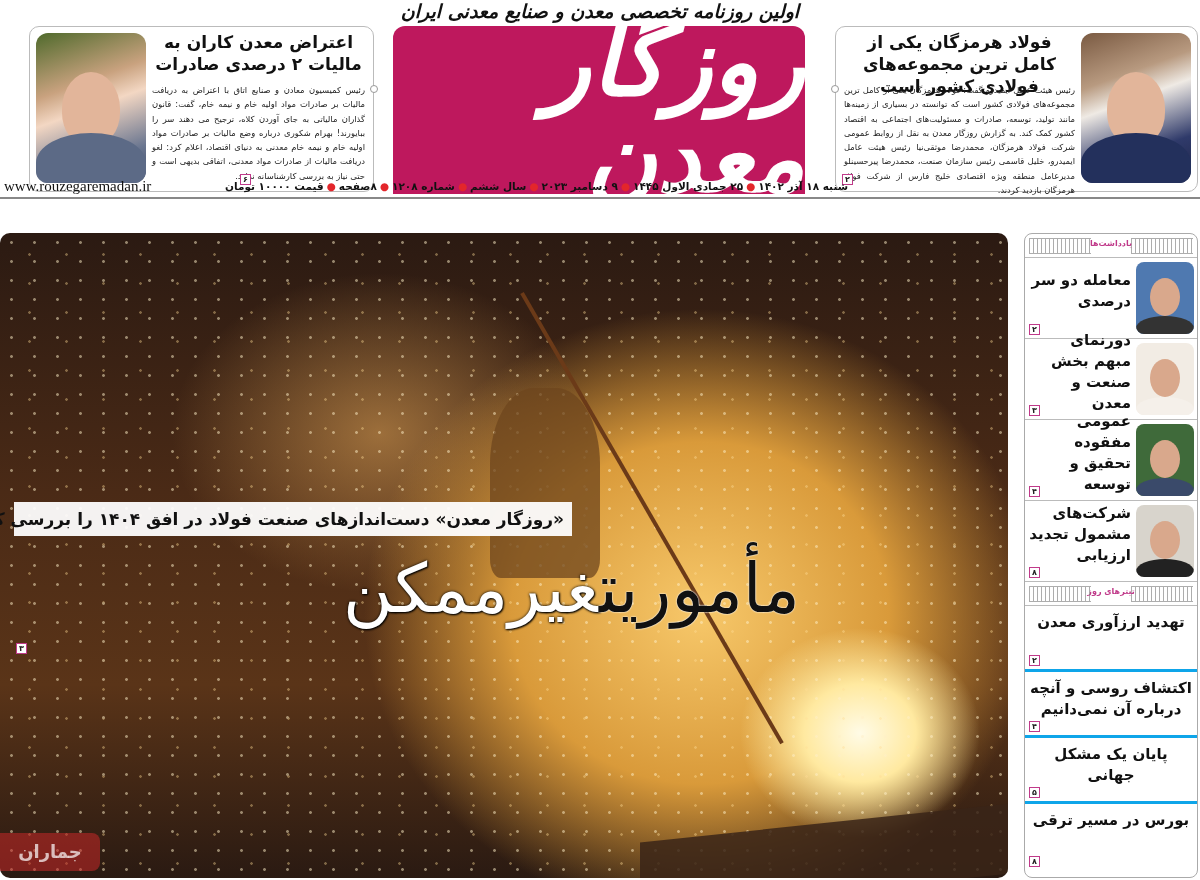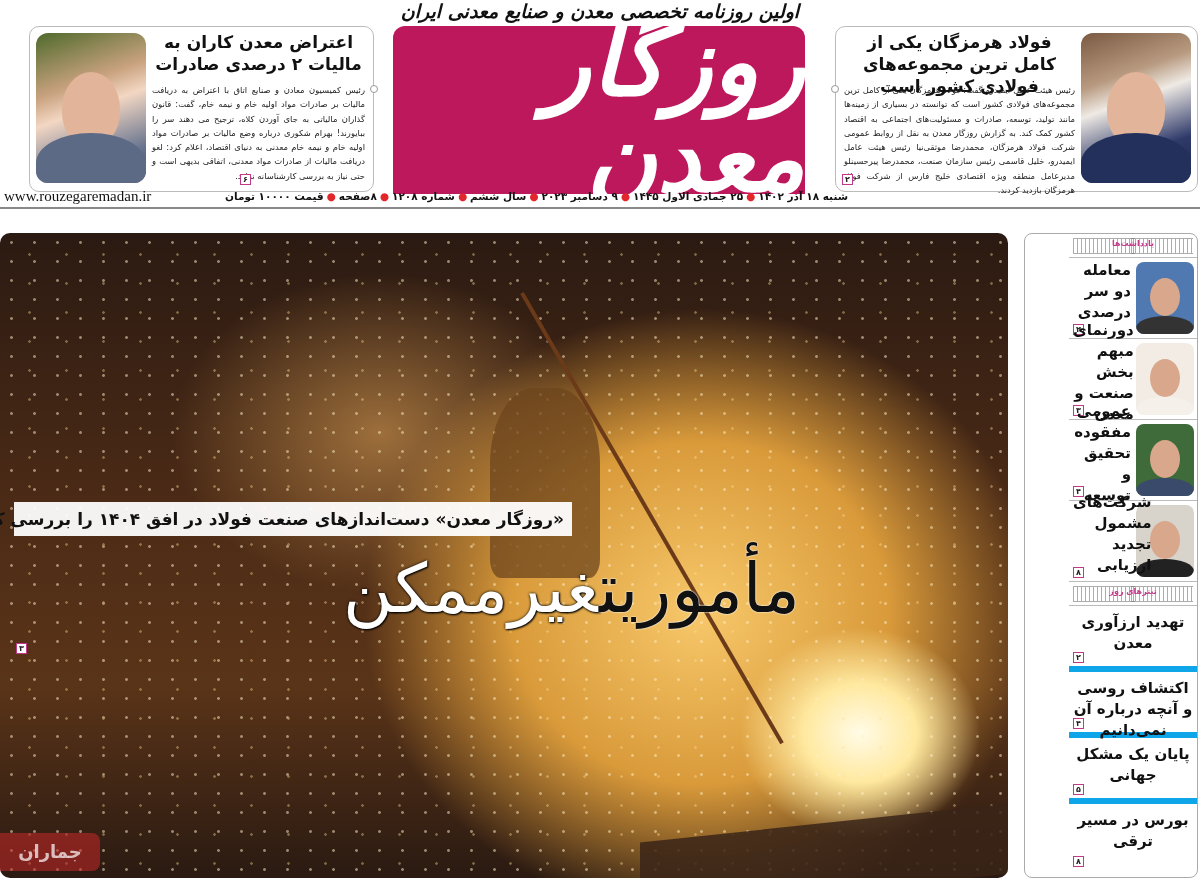"www.rouzegaremadan.ir" .info-bar { top: 187px -> 177px }
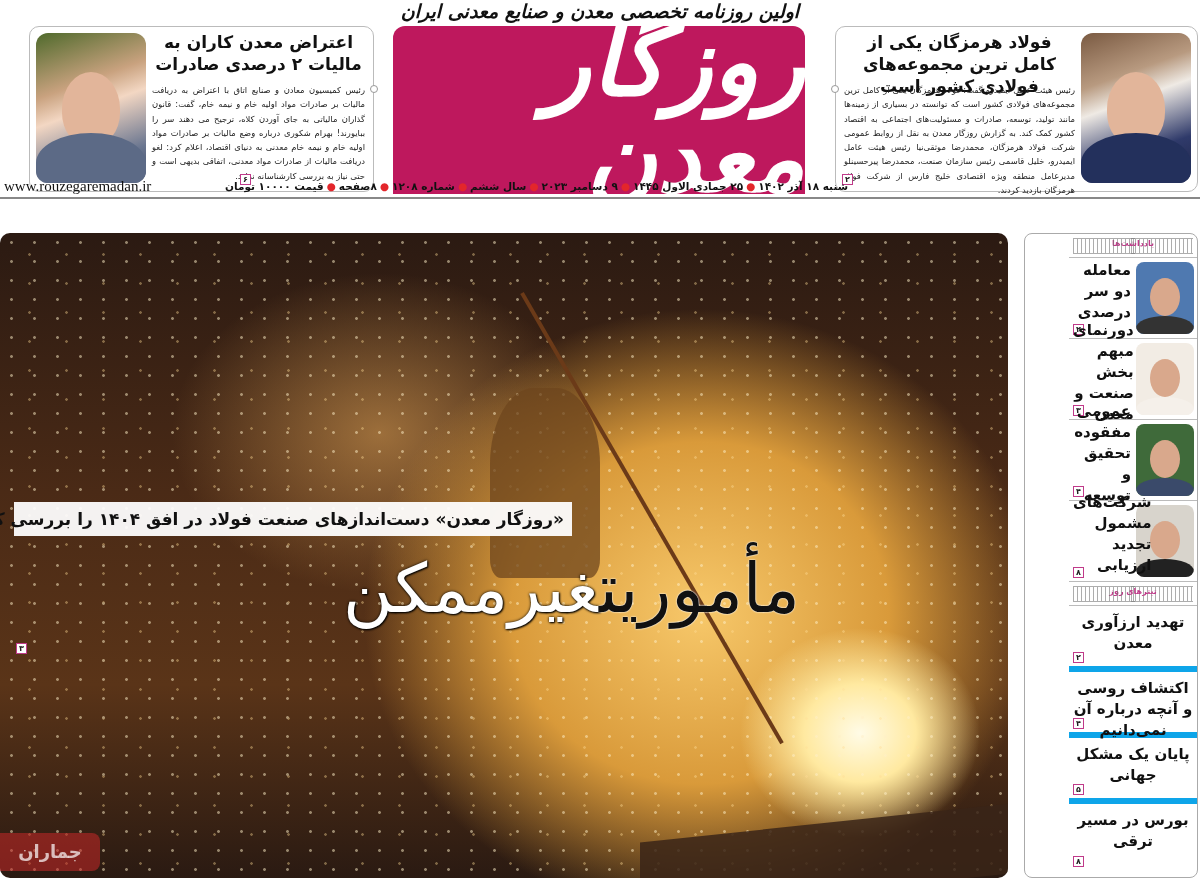"یادداشت‌ها" .sidebar { padding-left: 44px -> none }
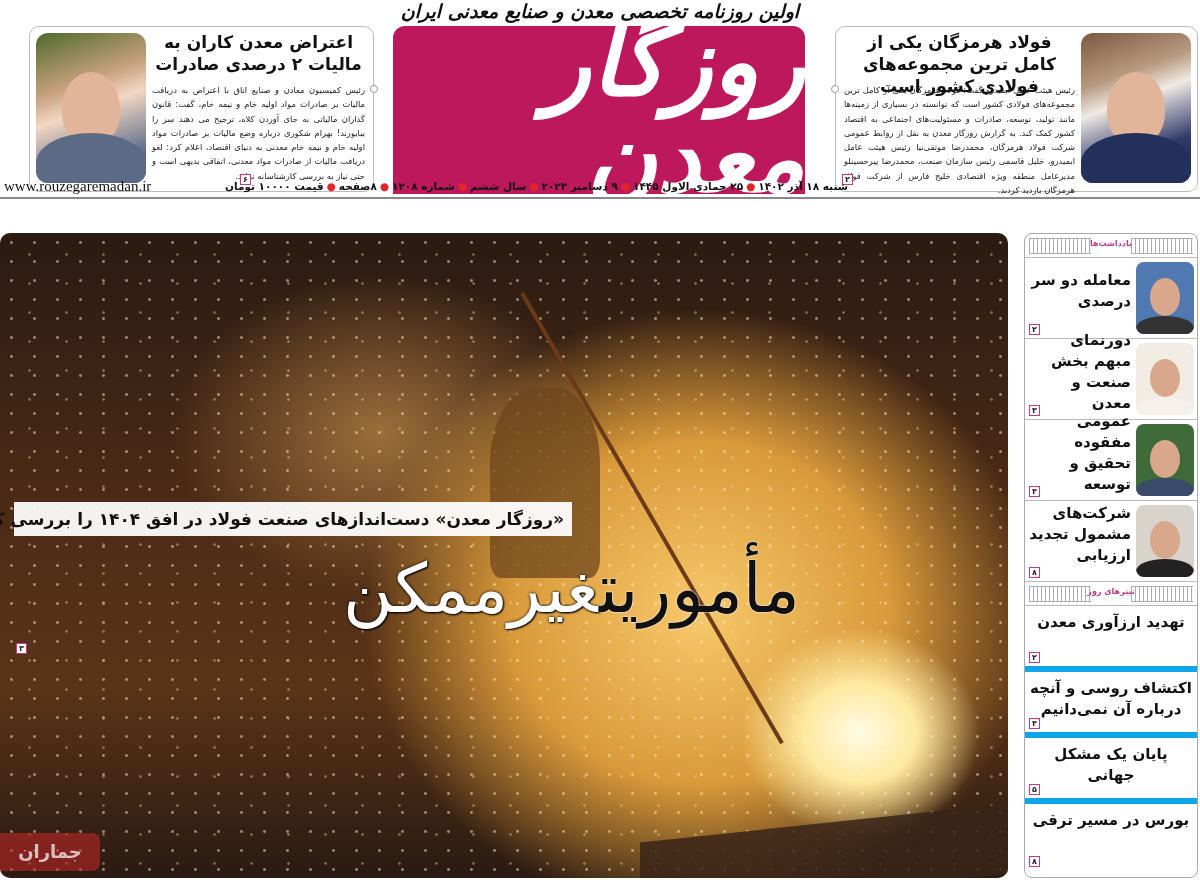"تهدید ارزآوری معدن" .brief { border-bottom: 6px solid #0ea5e9 -> 3px solid #0ea5e9 }
